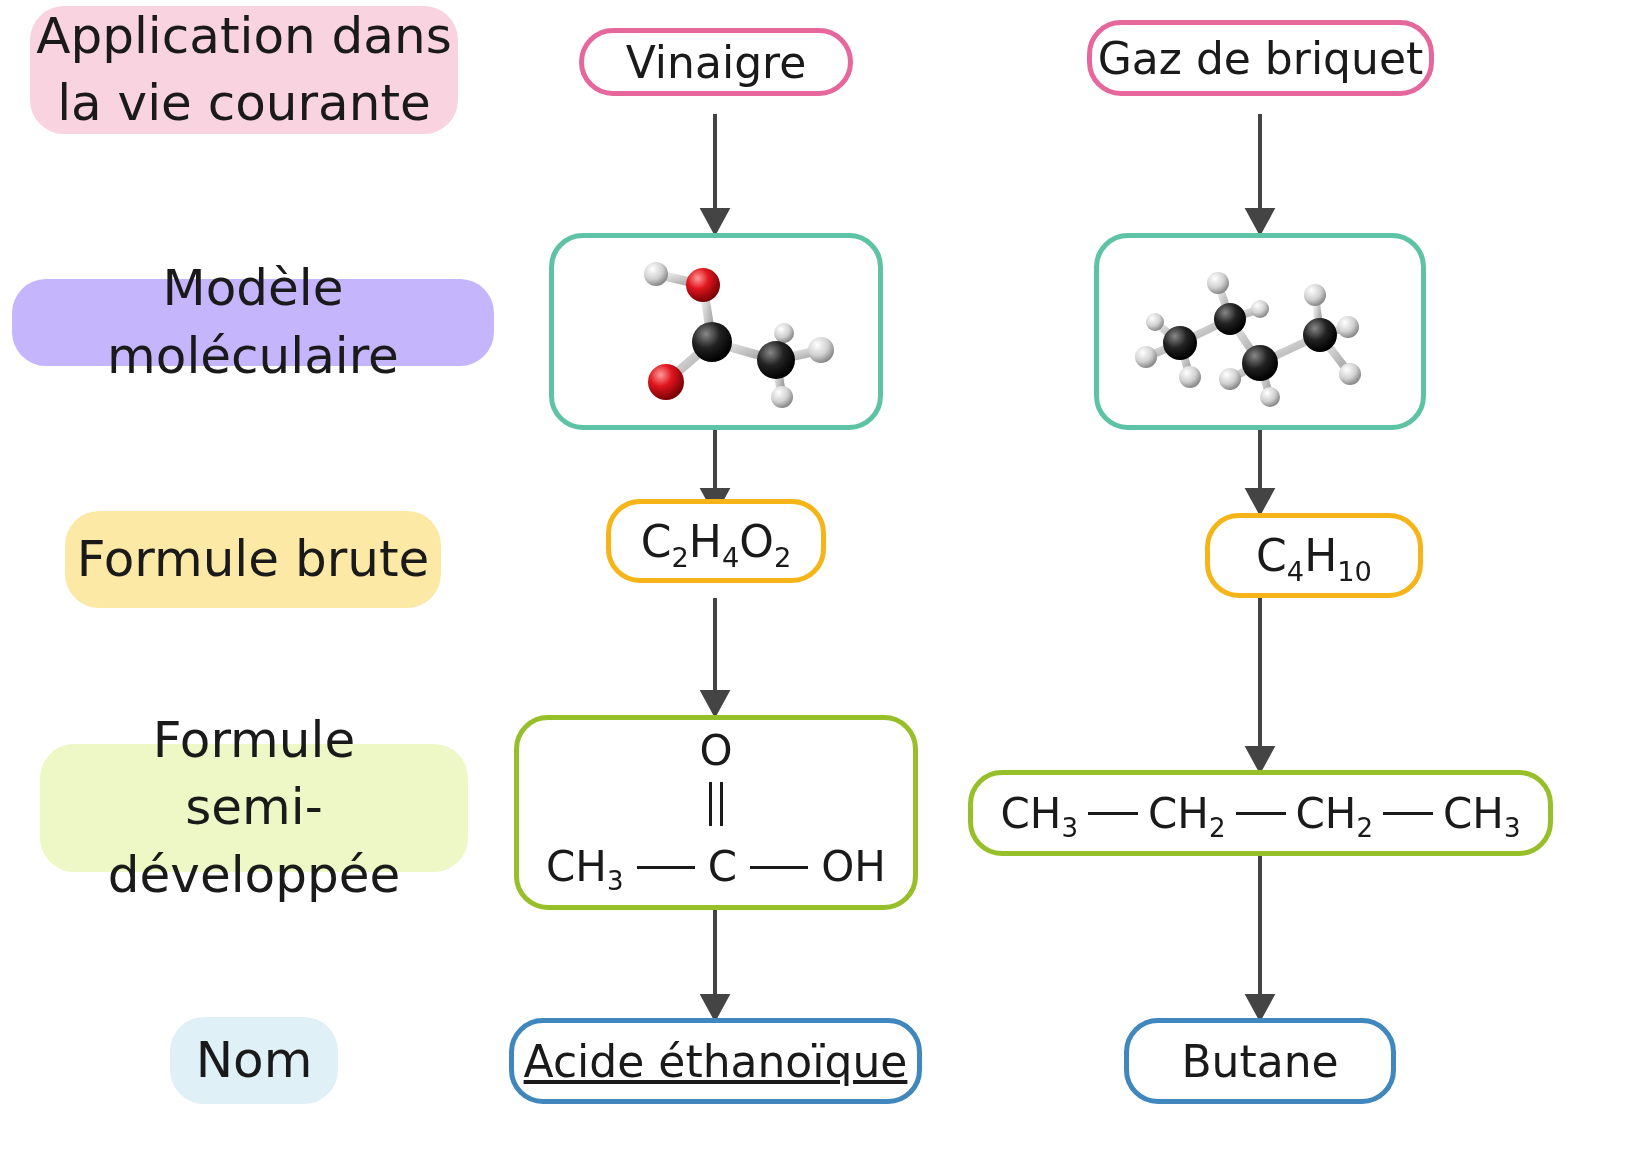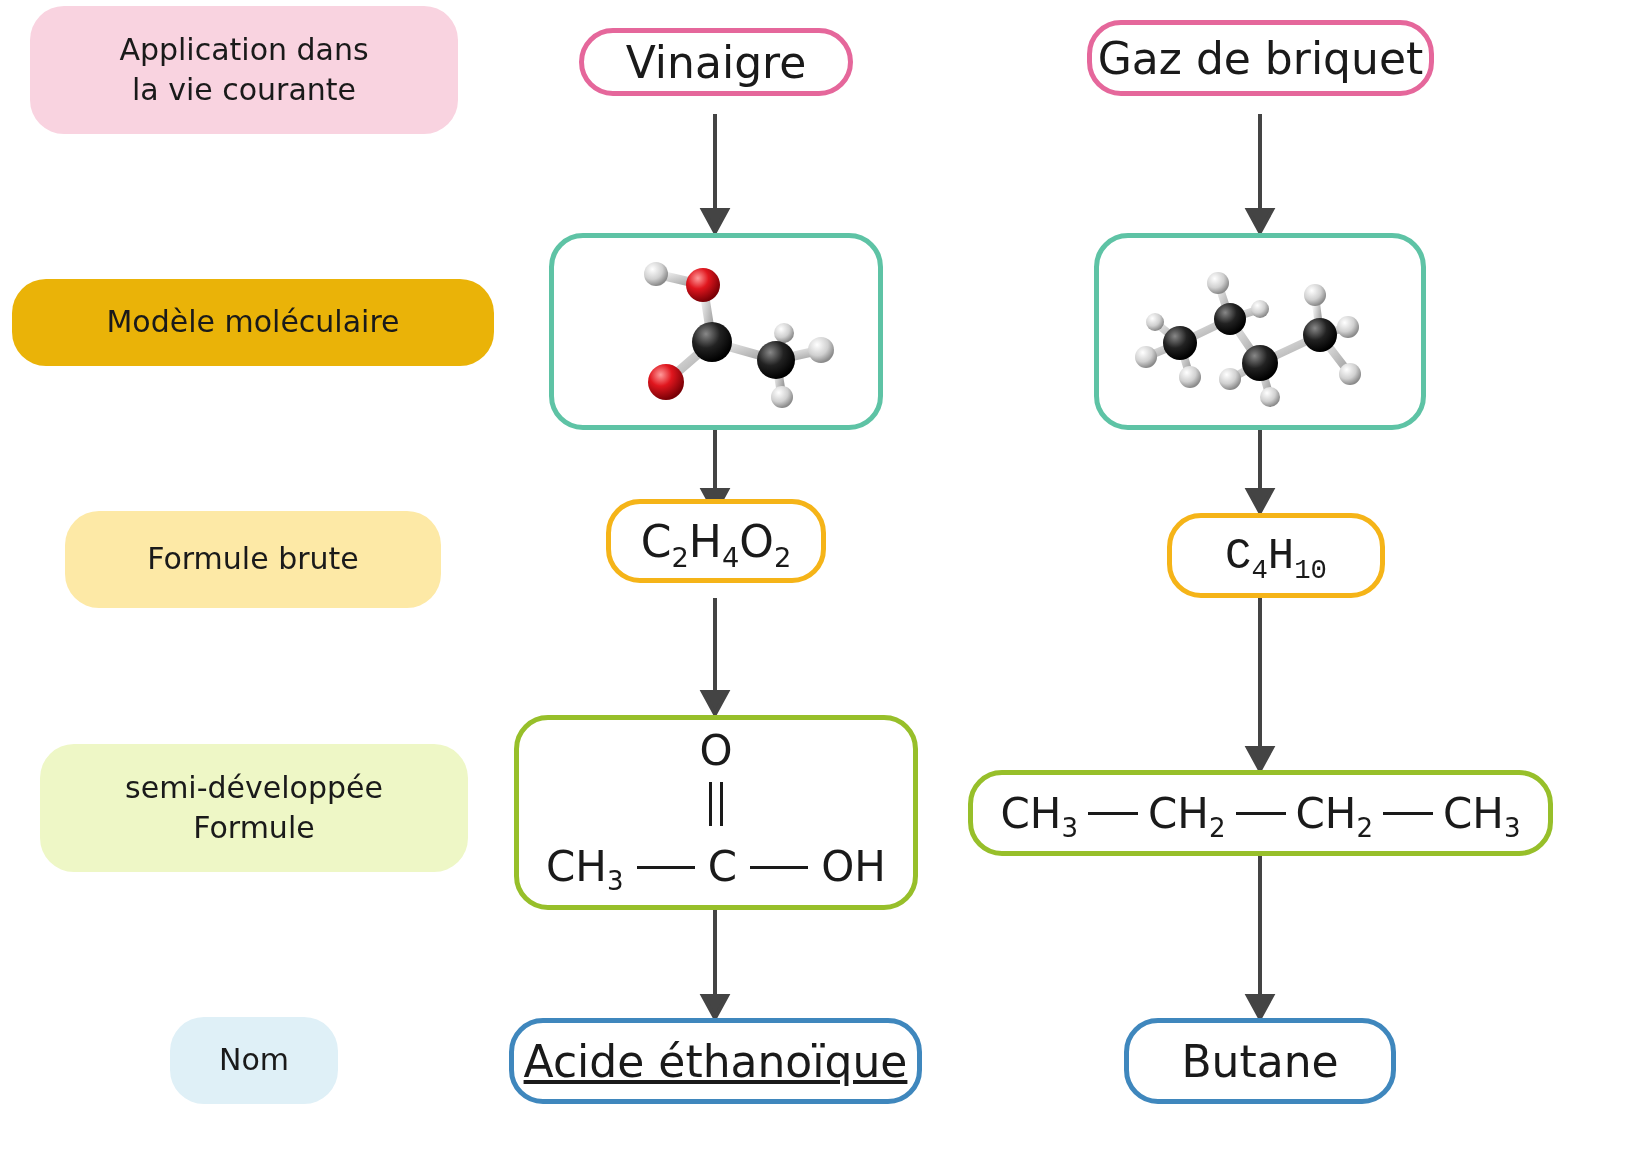"Application dans" .label { font-size: 30px -> 50px }
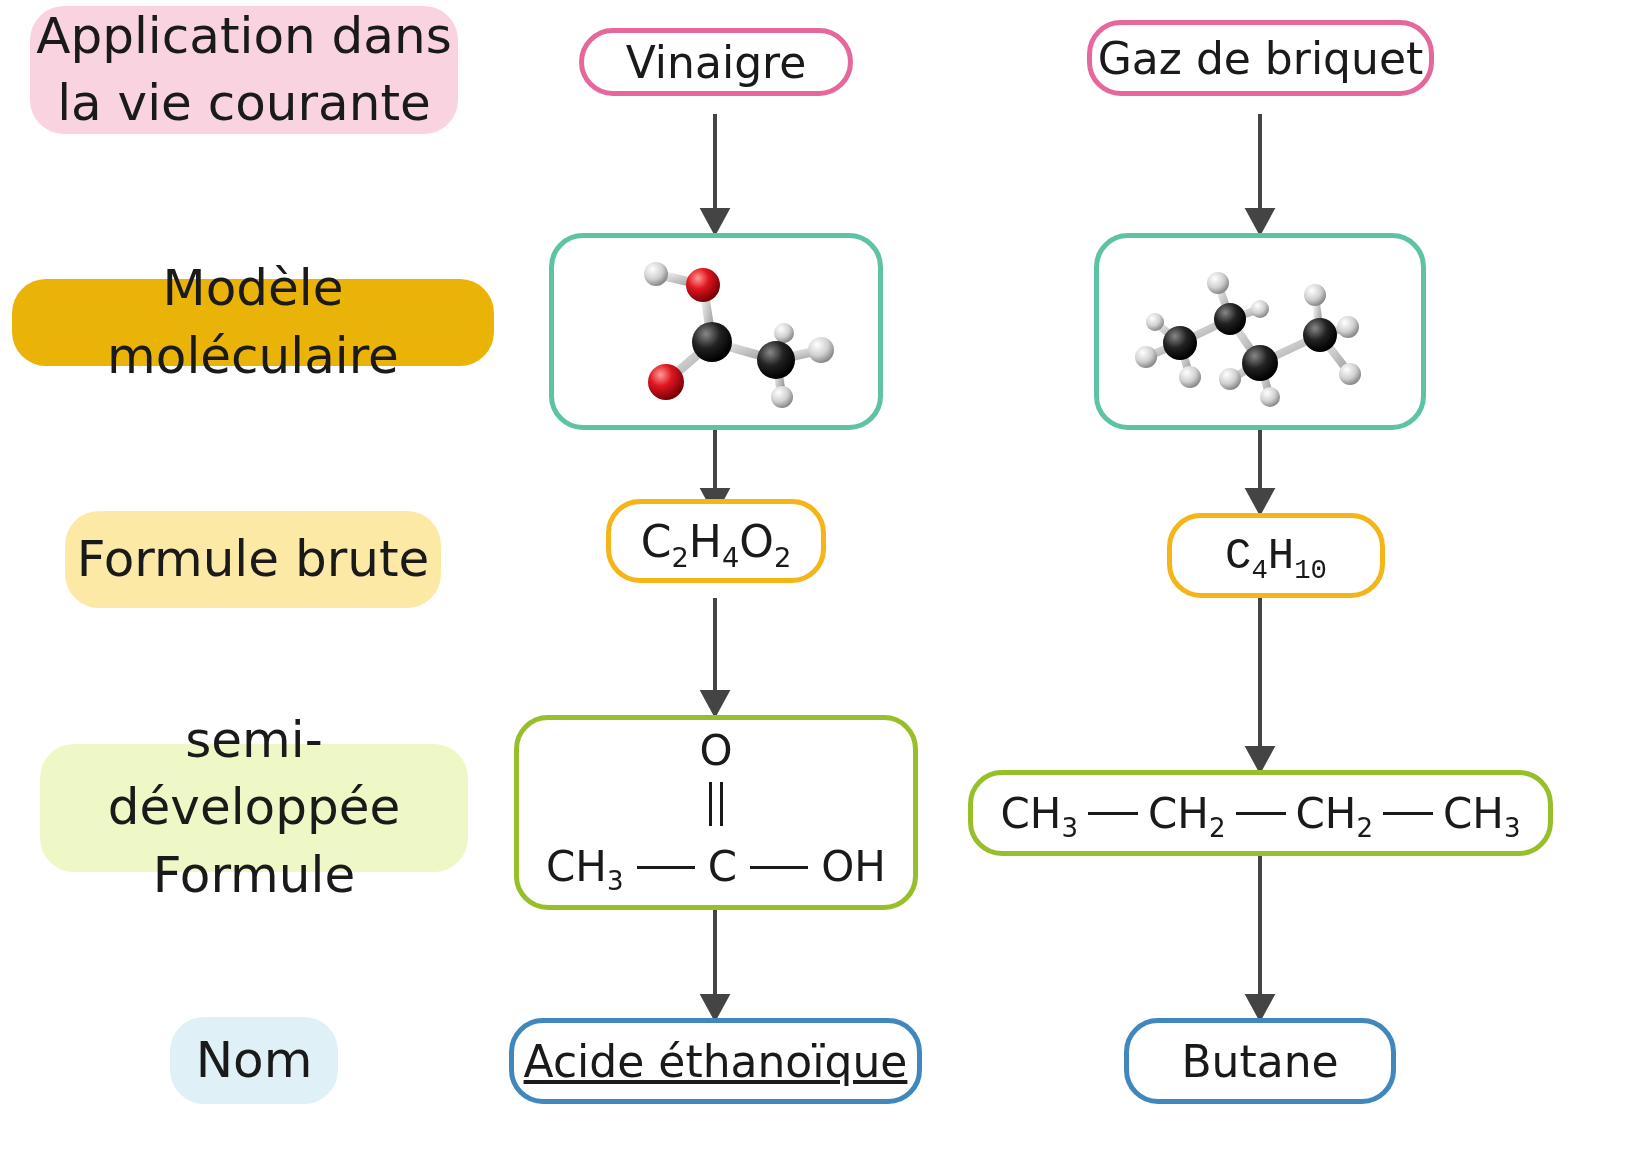"Modèle moléculaire" div.abs { background: #eab308 -> #c4b5fd }
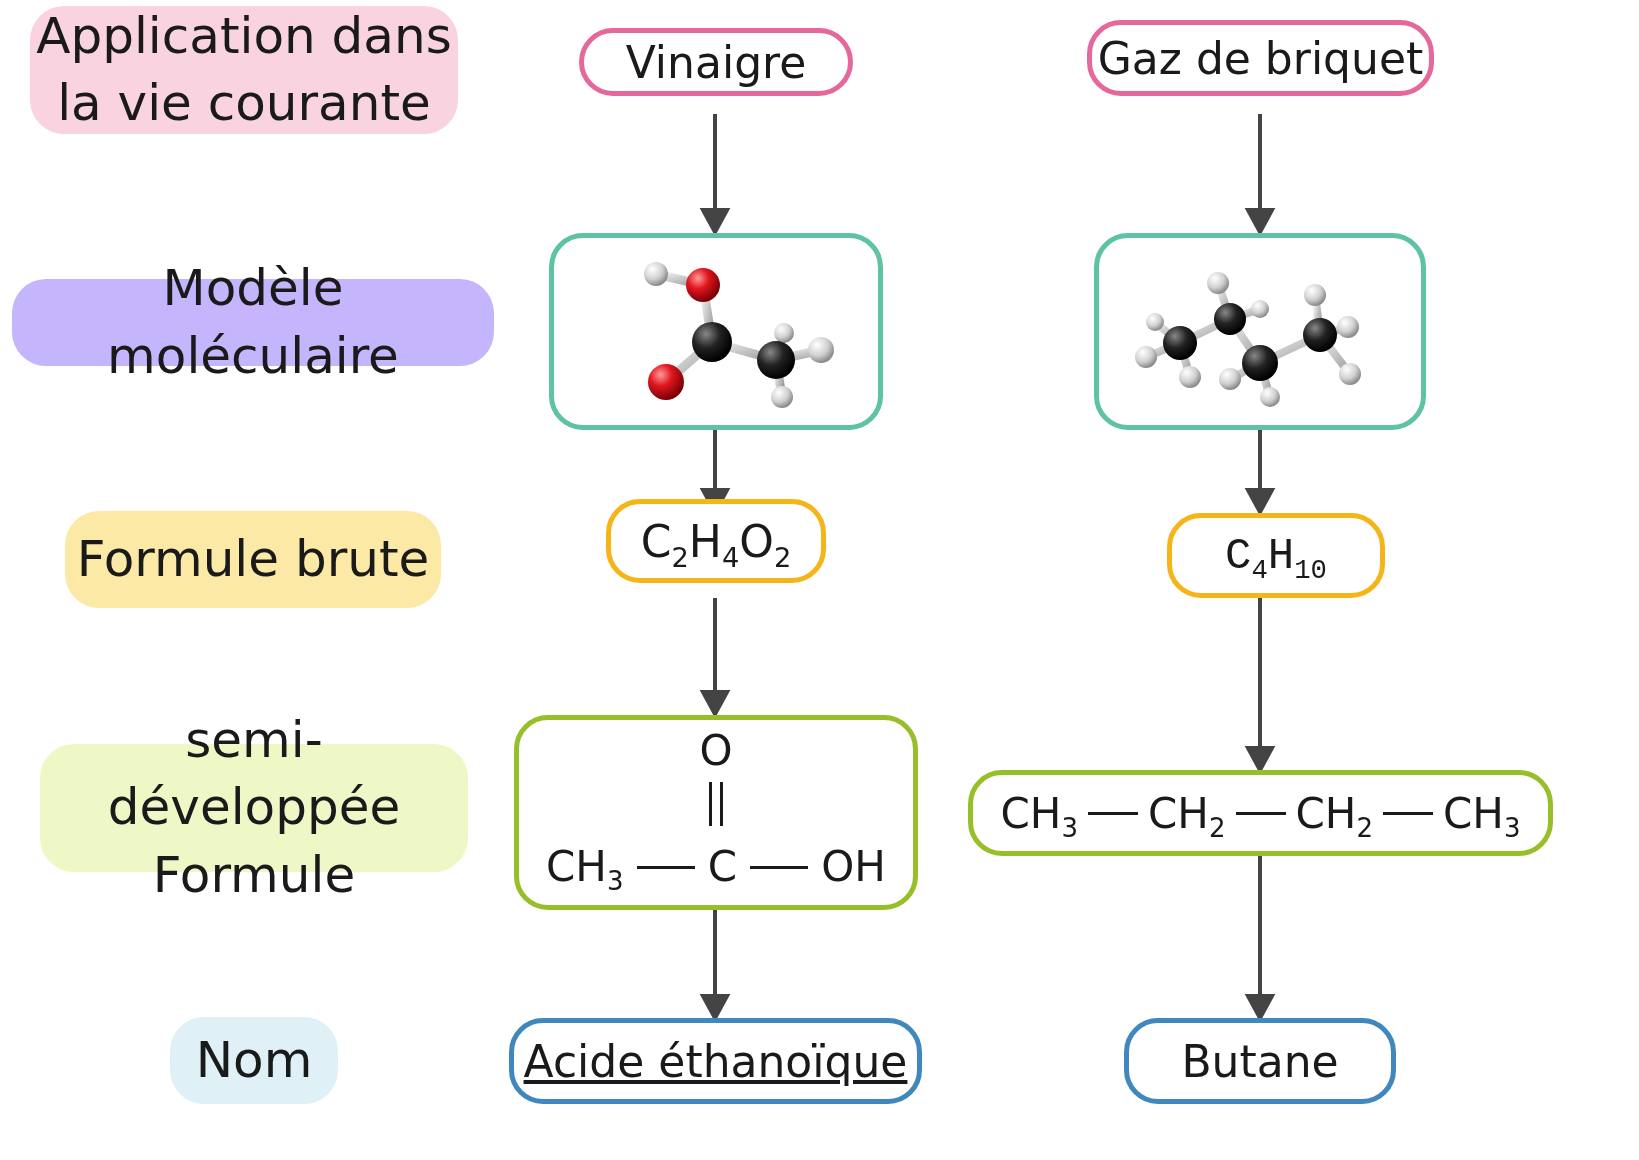"C4H10" div.abs { font-family: Liberation Mono, monospace -> none; left: 1167px -> 1205px }
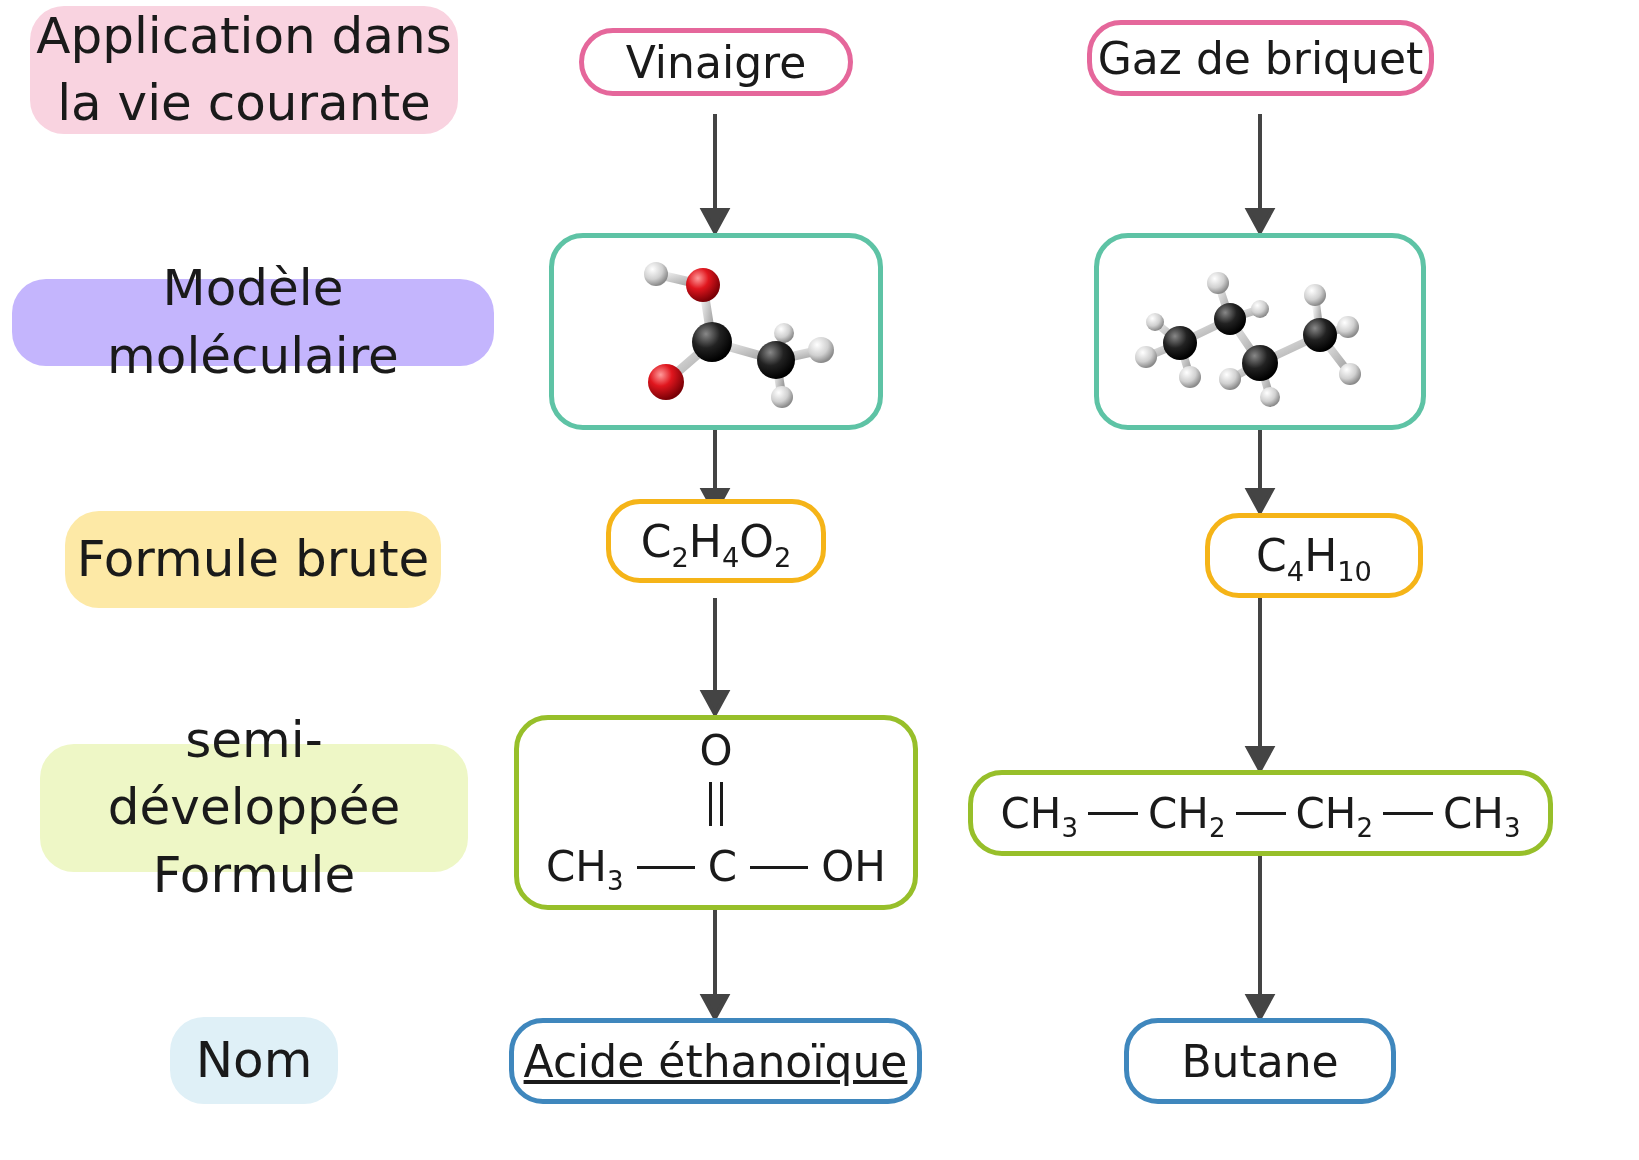"semi-développée" div { order: before "Formule" -> after "Formule" }
